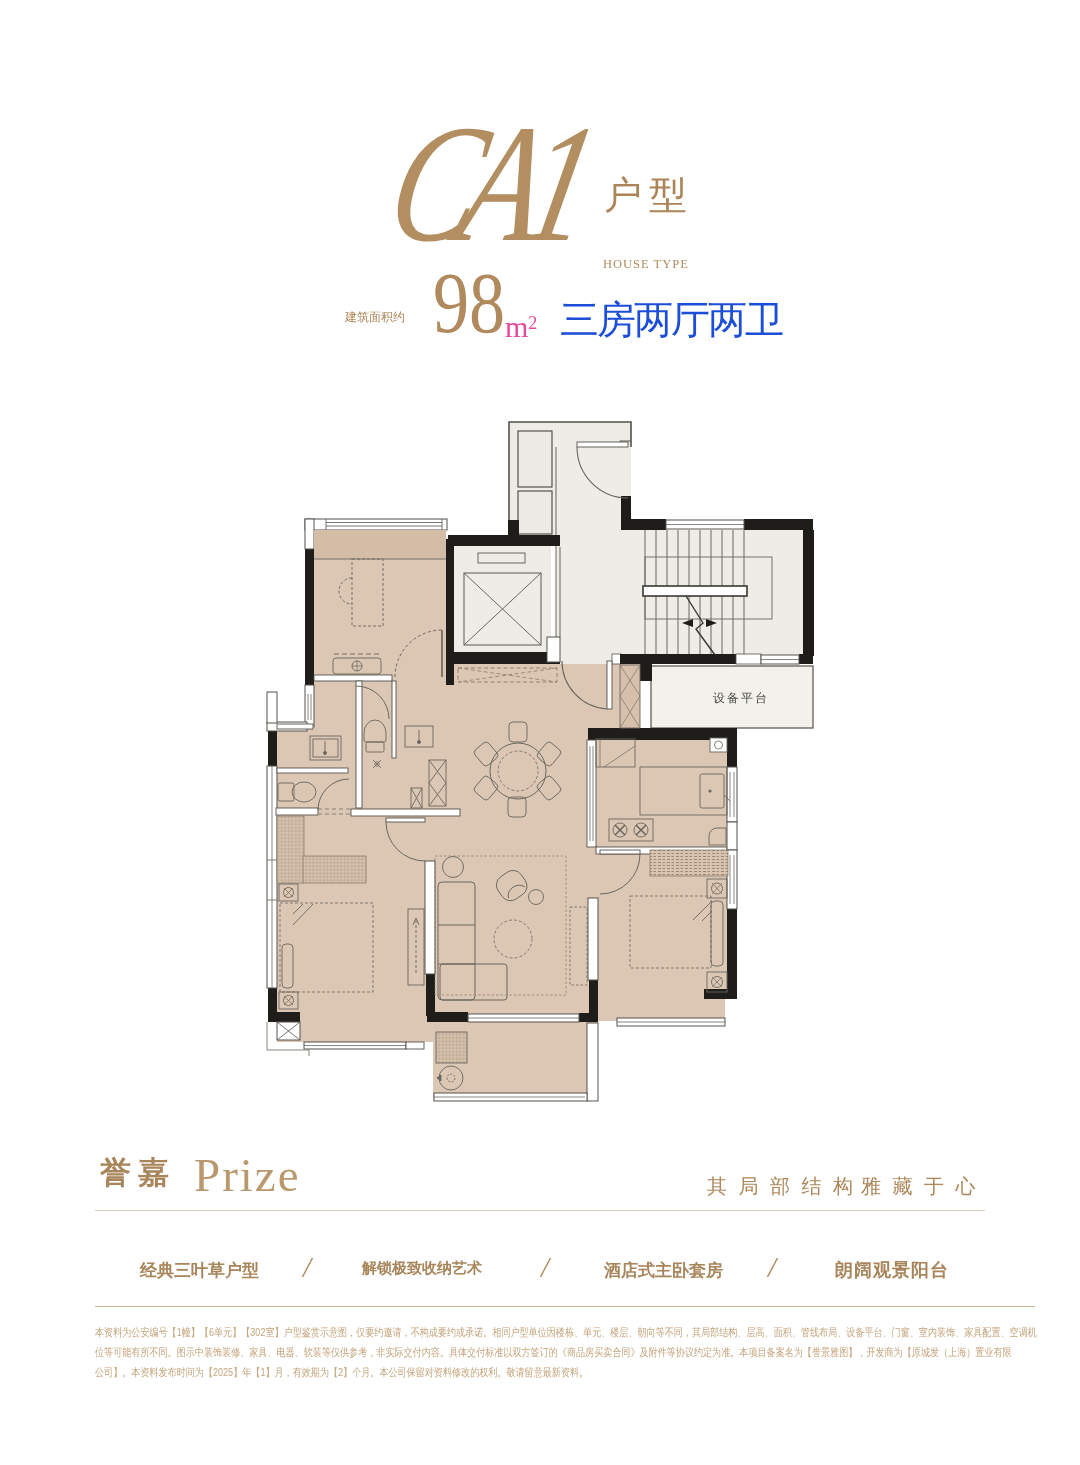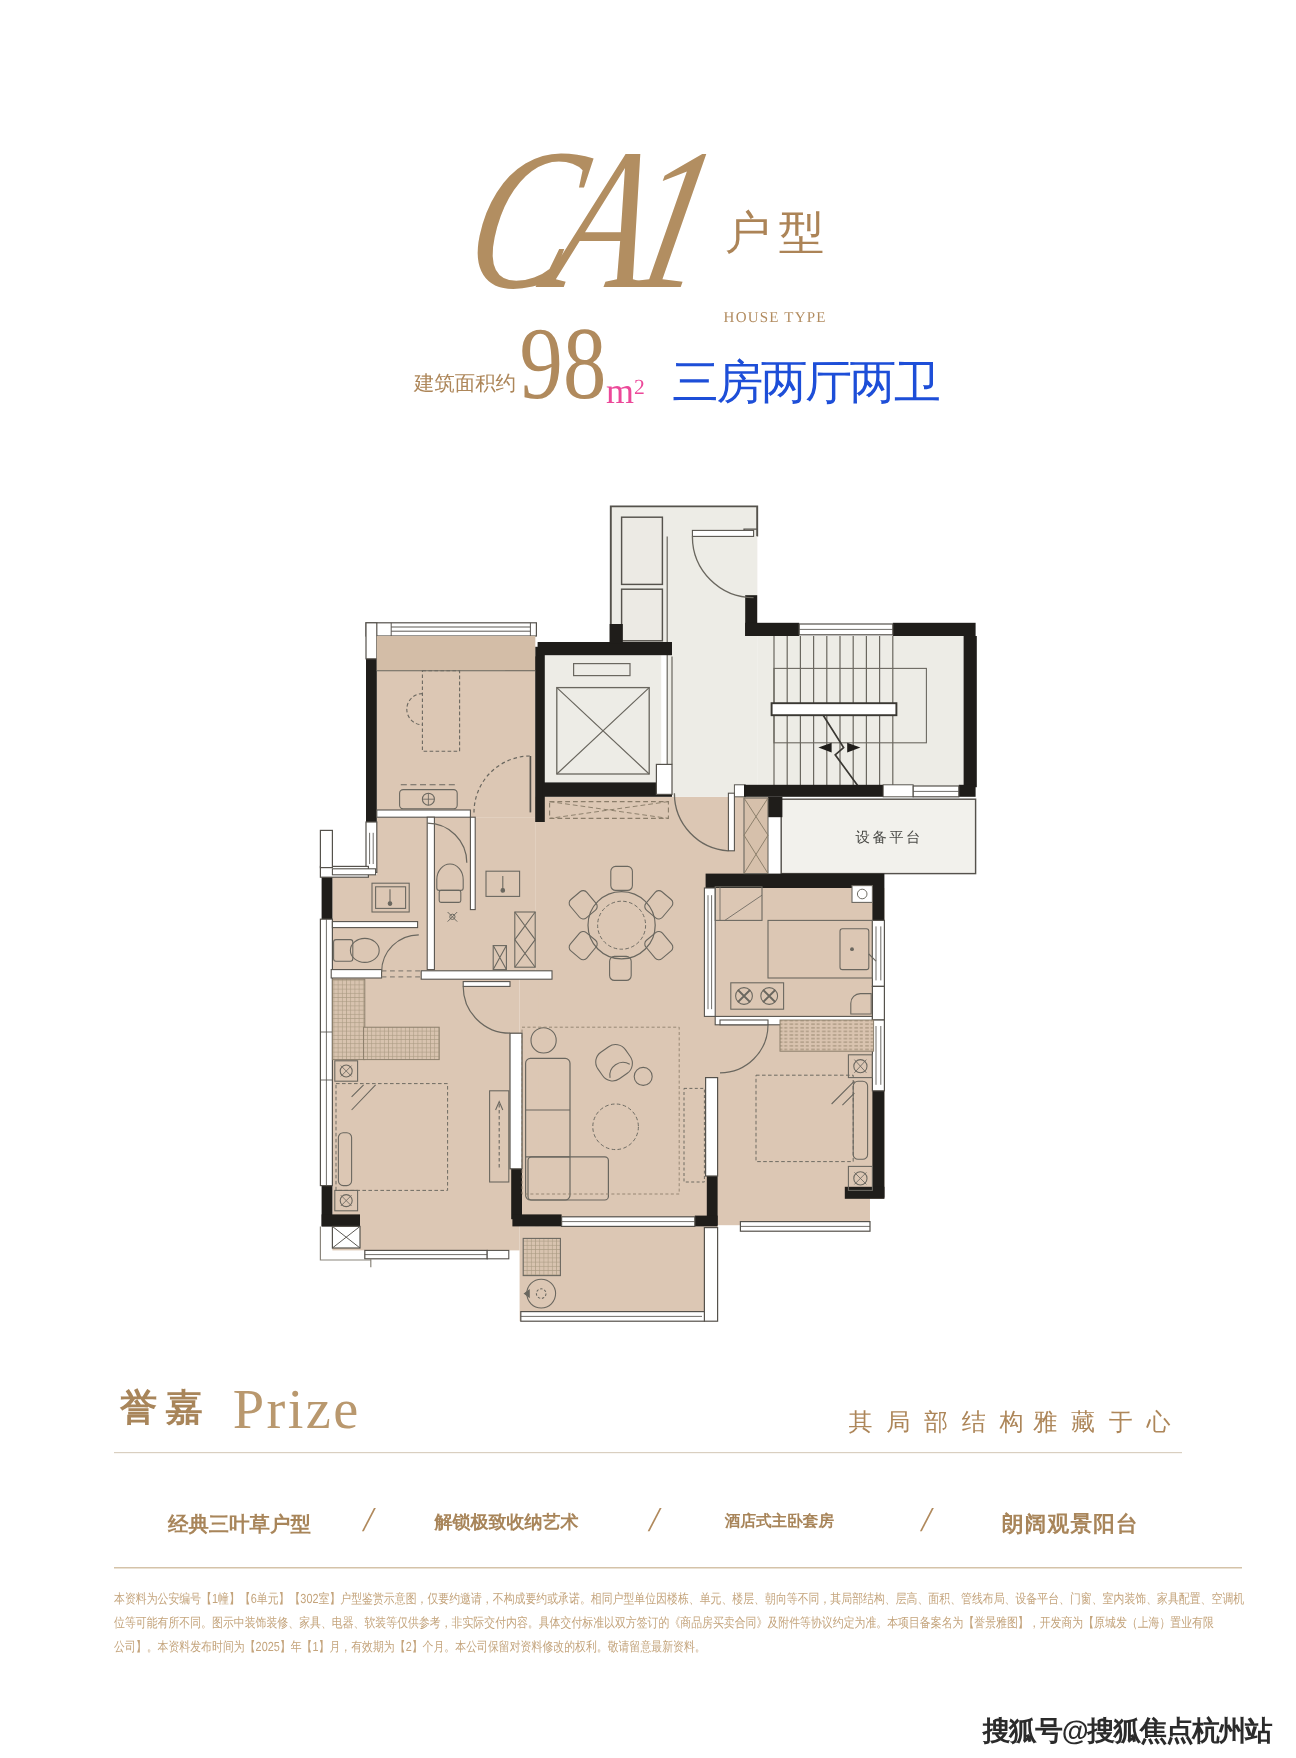"建筑面积约" div.abs { font-size: 17px -> 12px }
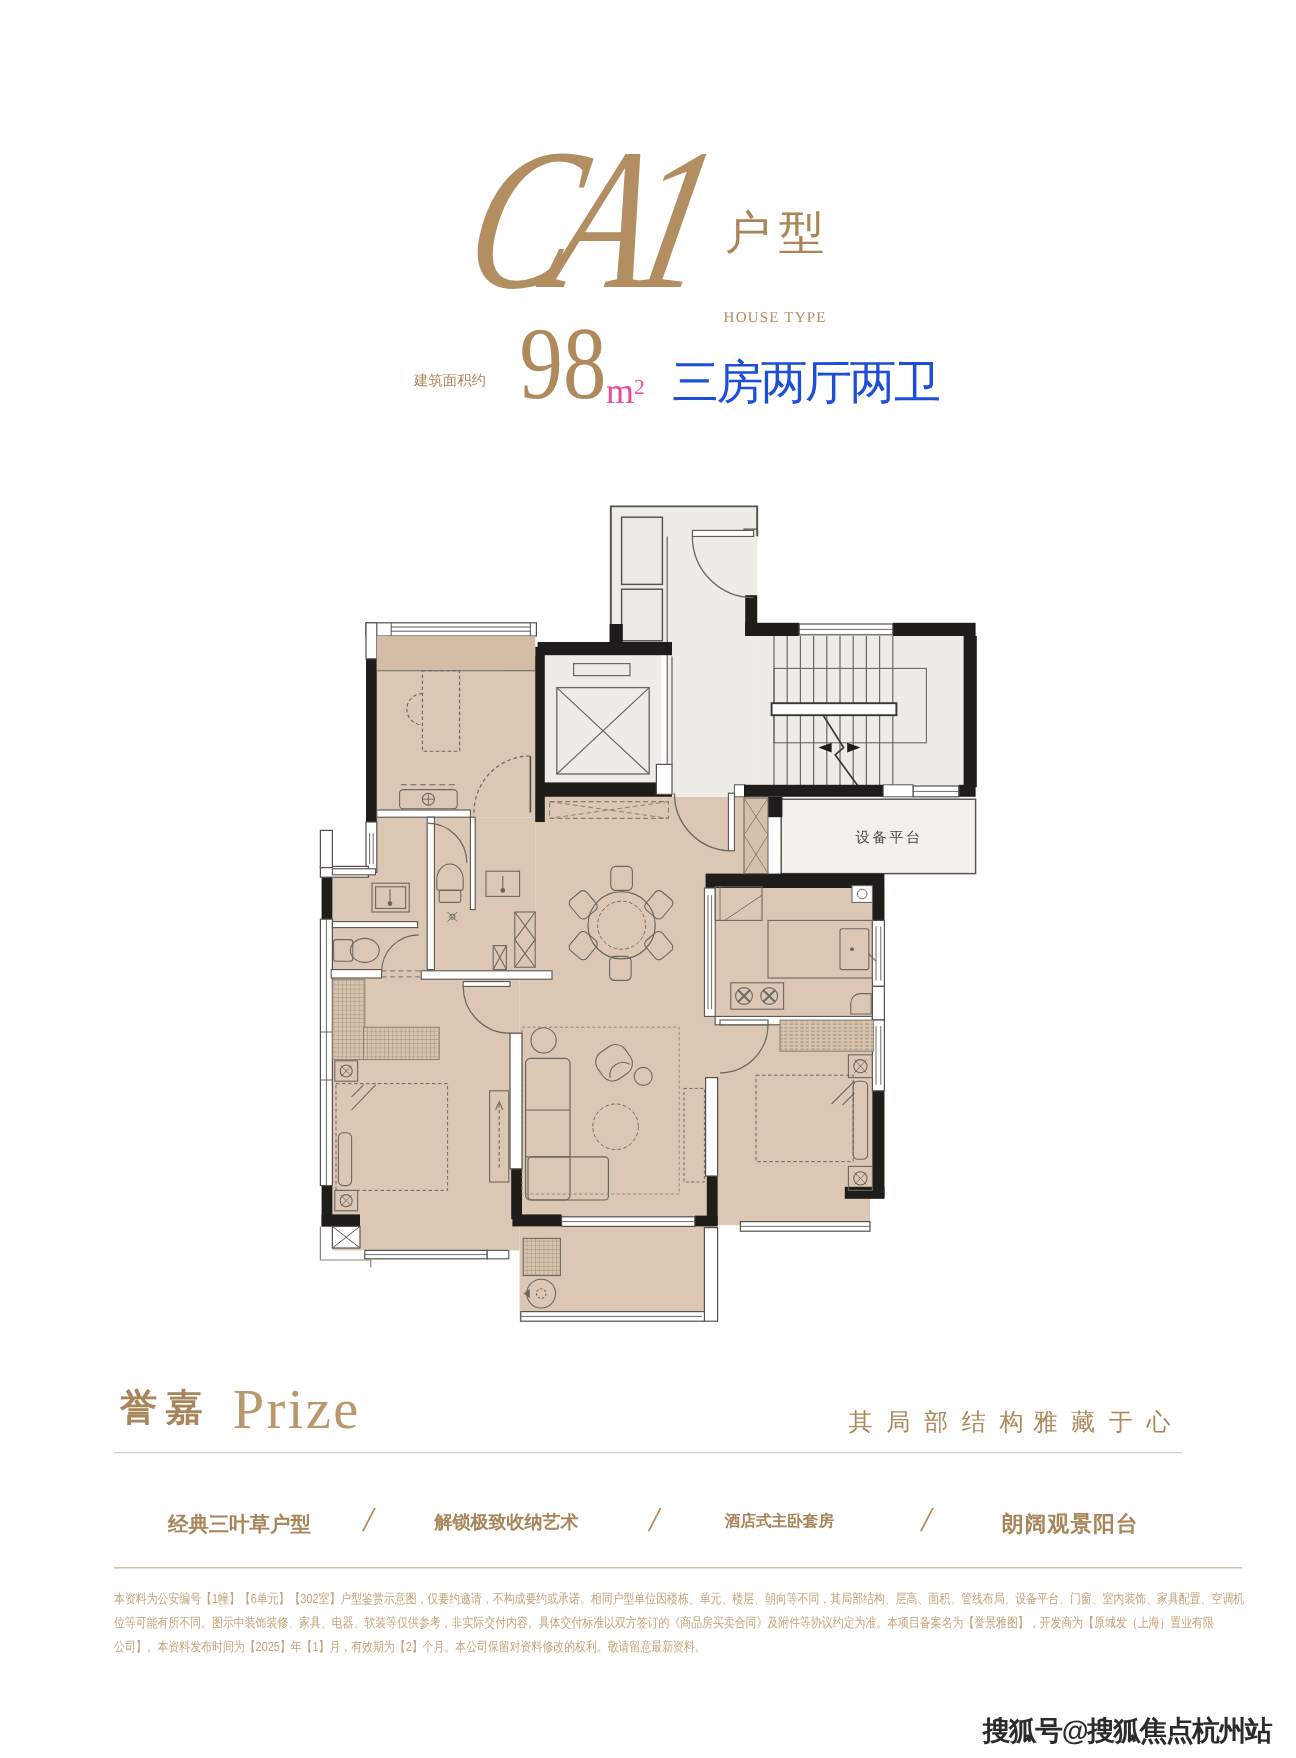"酒店式主卧套房" div.abs { font-size: 13px -> 17px }
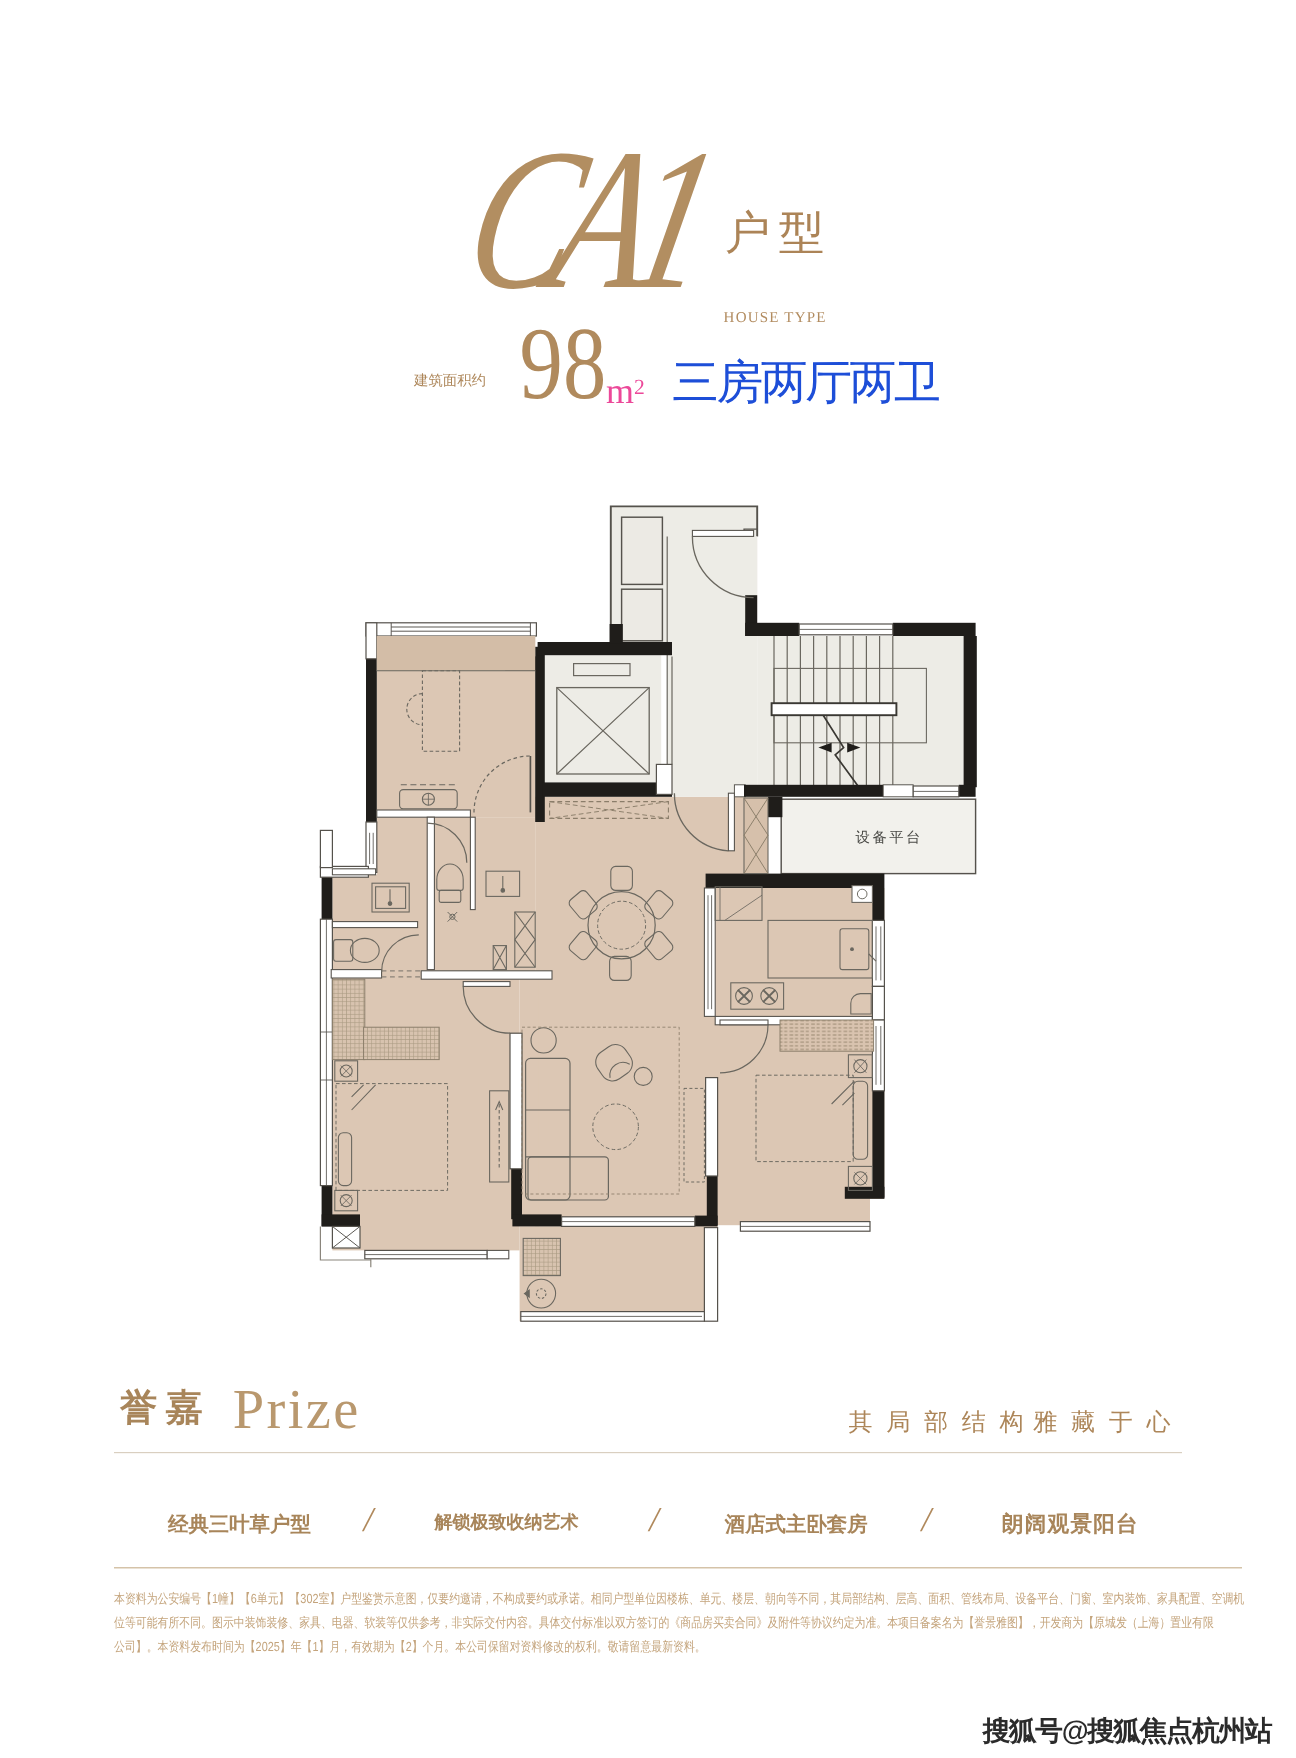"搜狐号@搜狐焦点杭州站" div.abs { html: <div>搜狐号@搜狐焦点杭州站</div> -> none }
